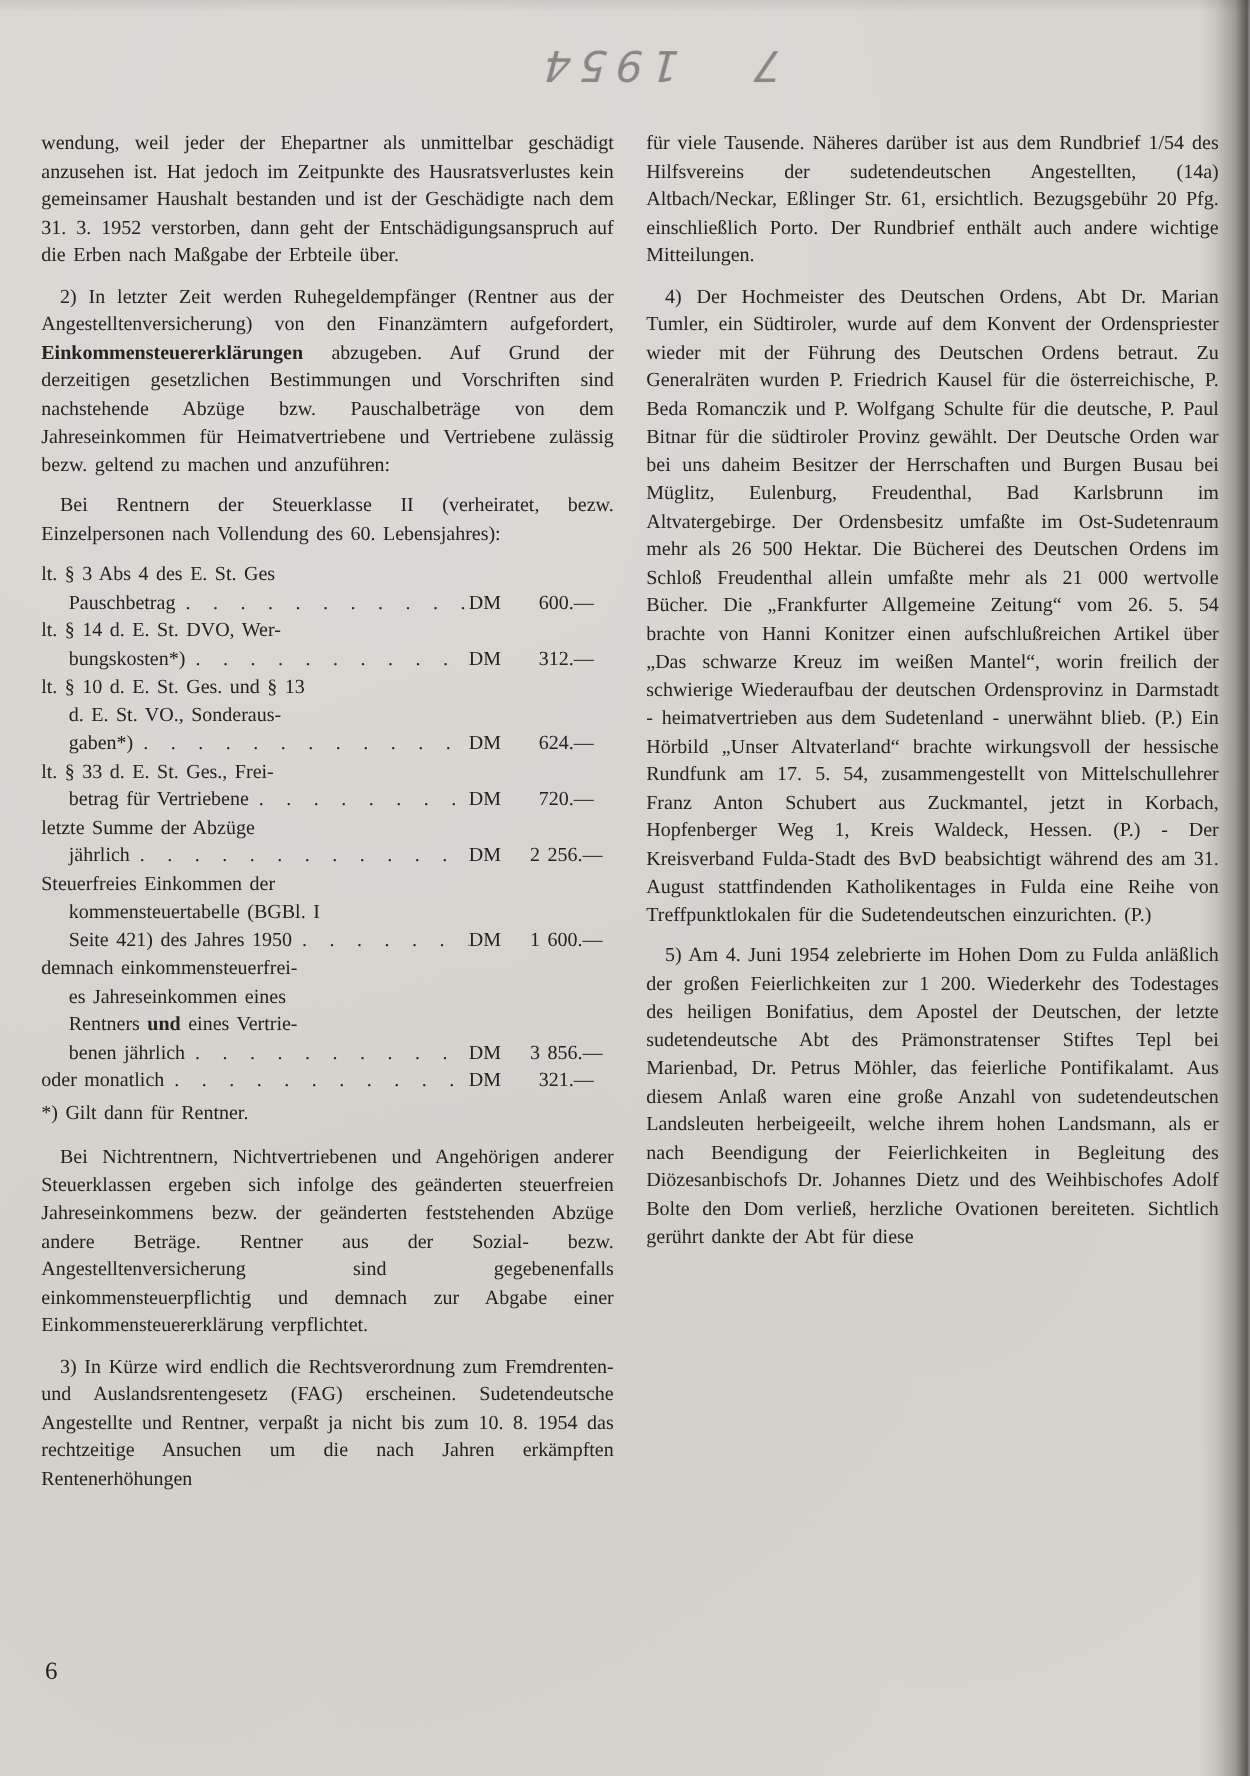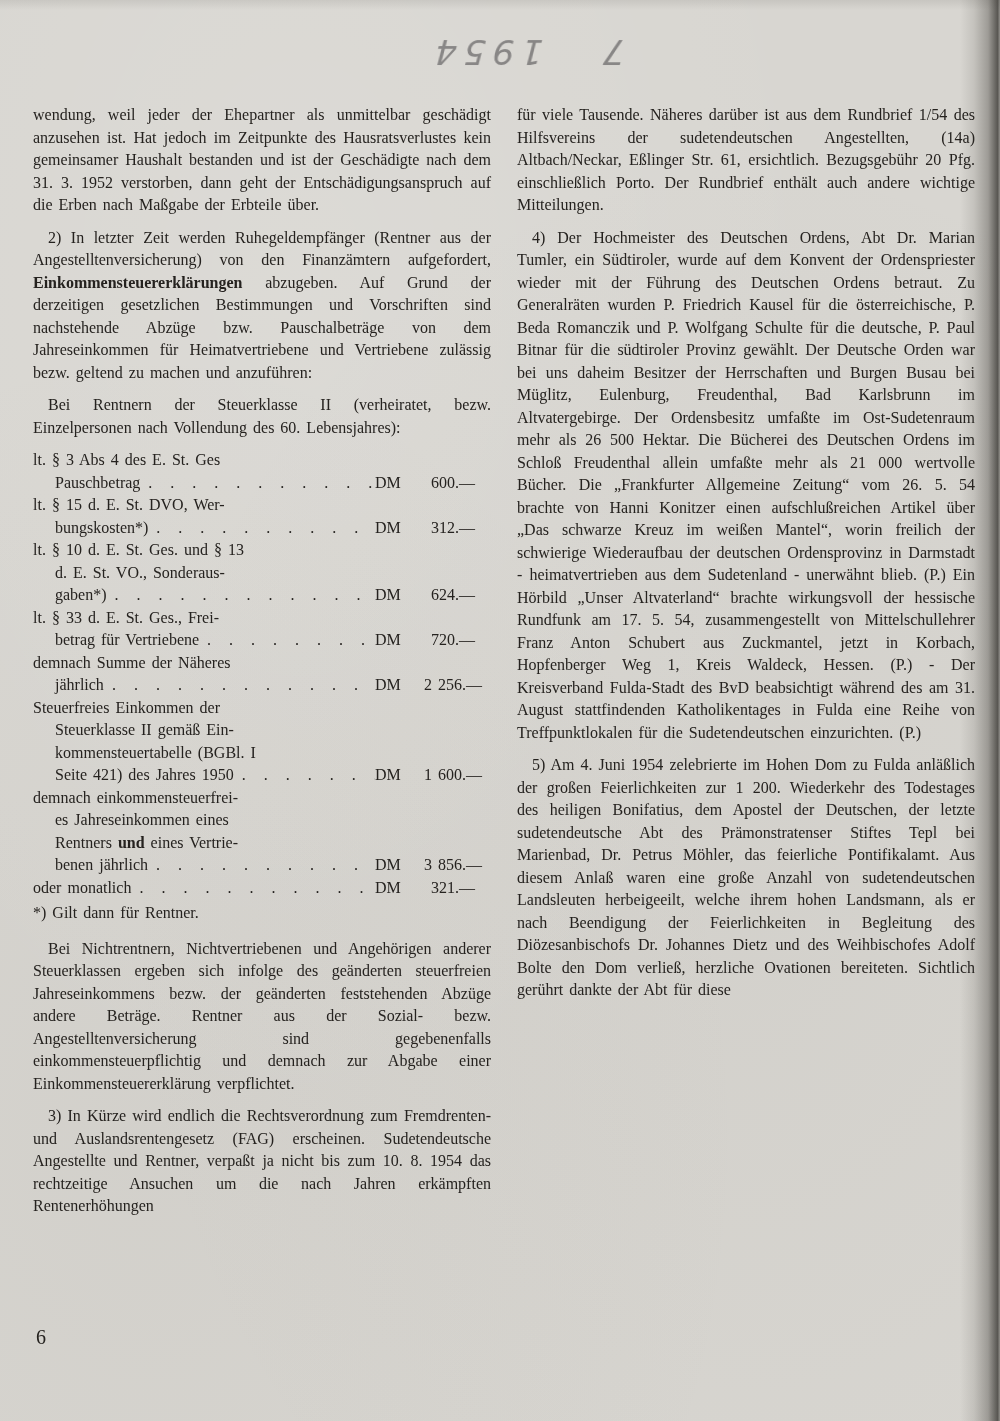"lt. § 15 d. E." span { text: 15 -> 14 }
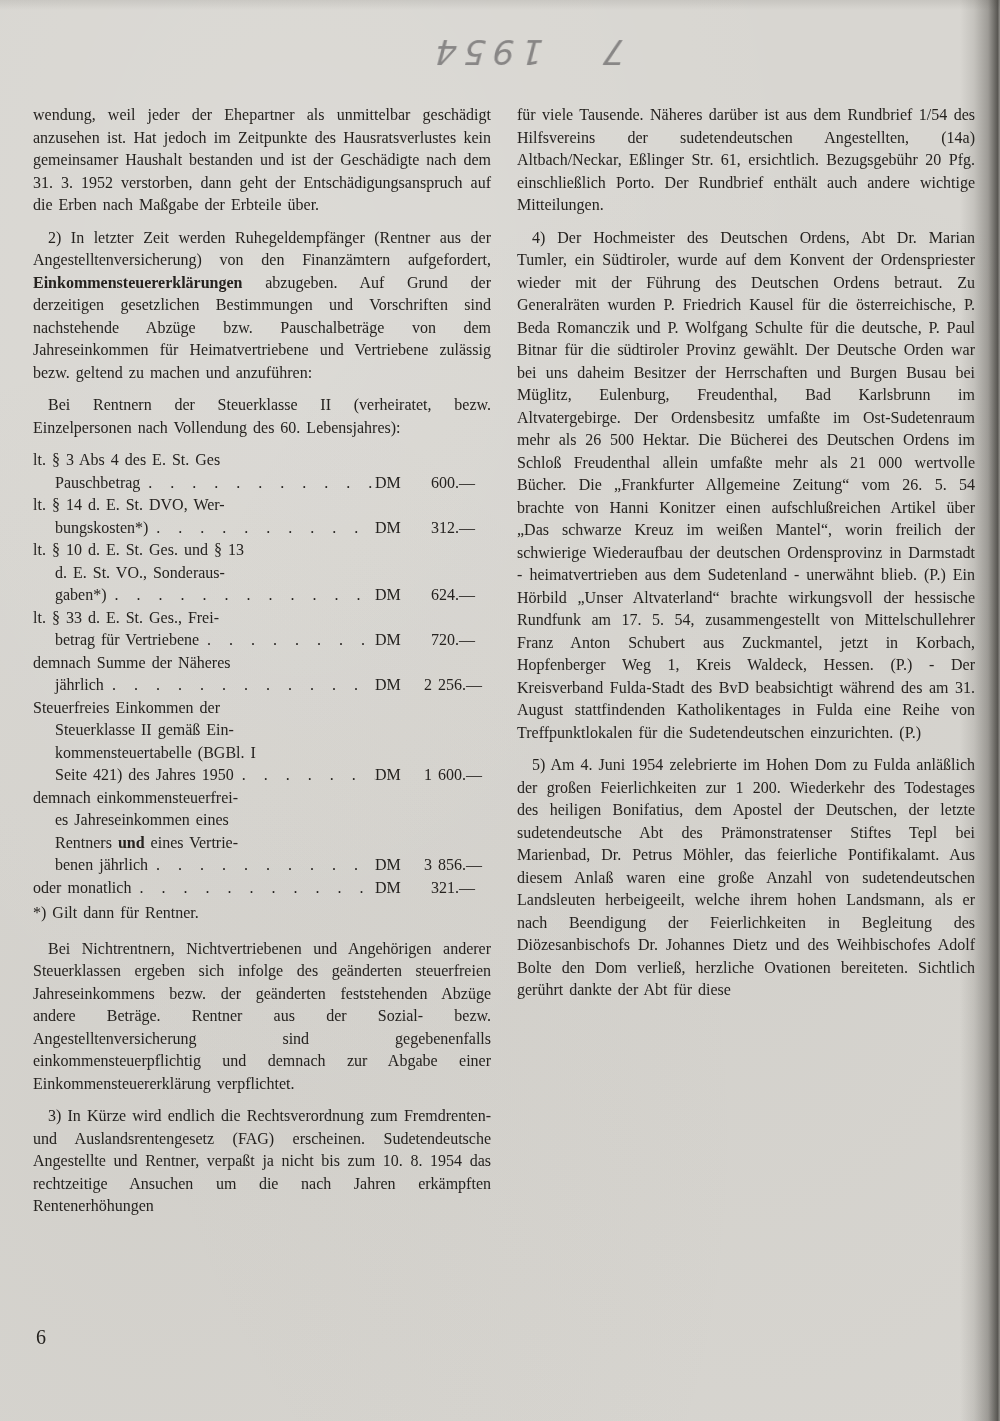"demnach Summe der Näheres" span { text: demnach Summe der Näheres -> letzte Summe der Abzüge }
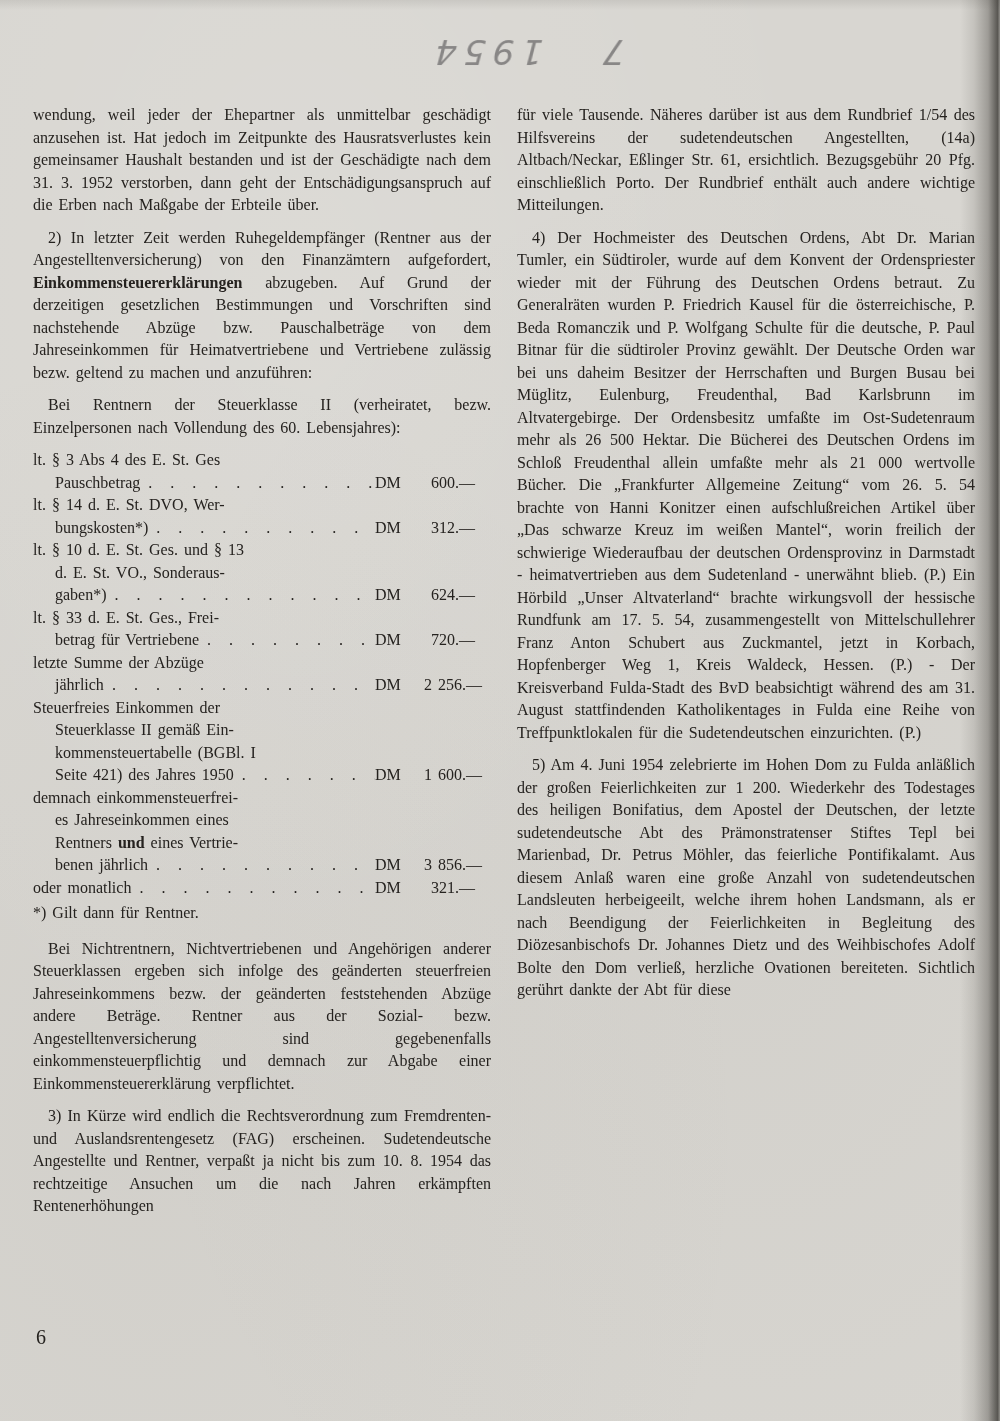"Steuerklasse II gemäß Ein-" div.trow { html: <div> <span><span>Steuerklasse II gemäß Ein-</span></span> </div> -> none }
